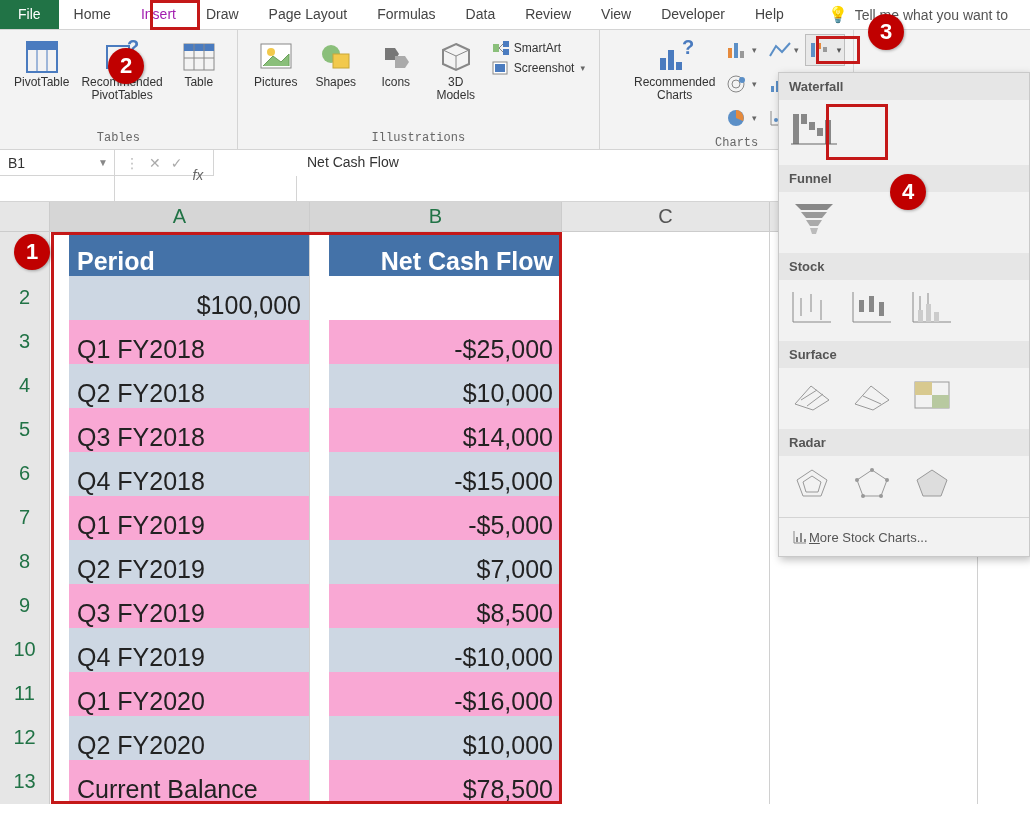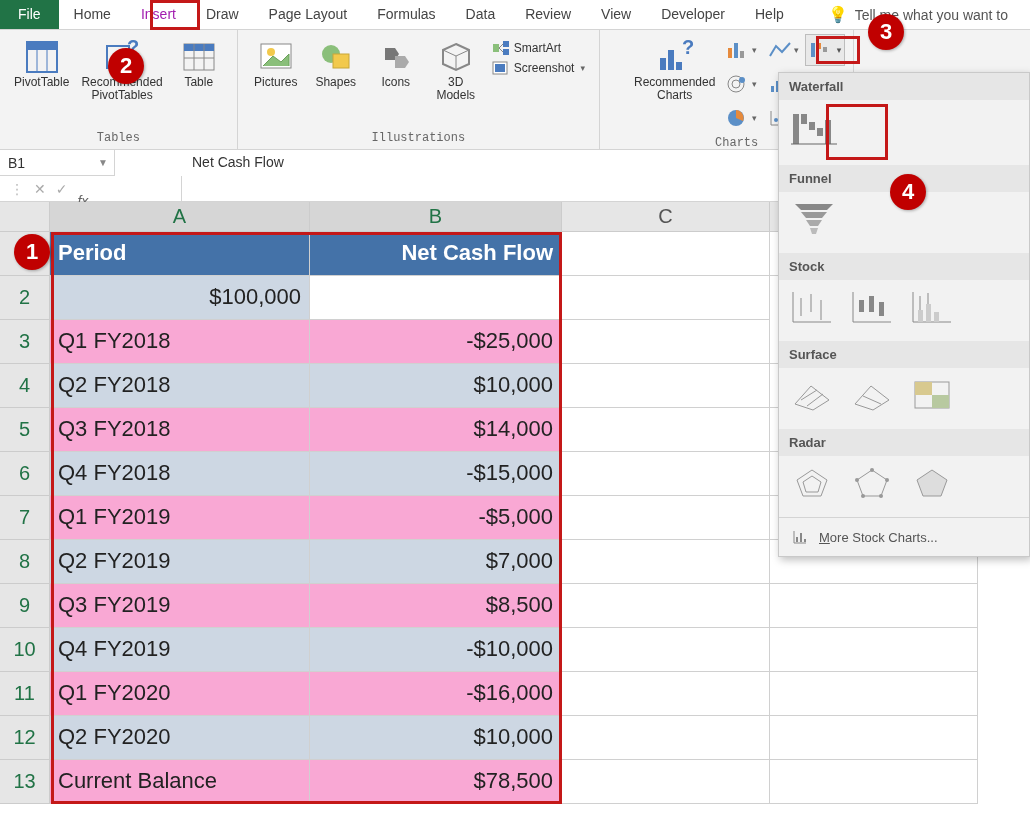"B1" .fb-left-row { flex-direction: column -> none }
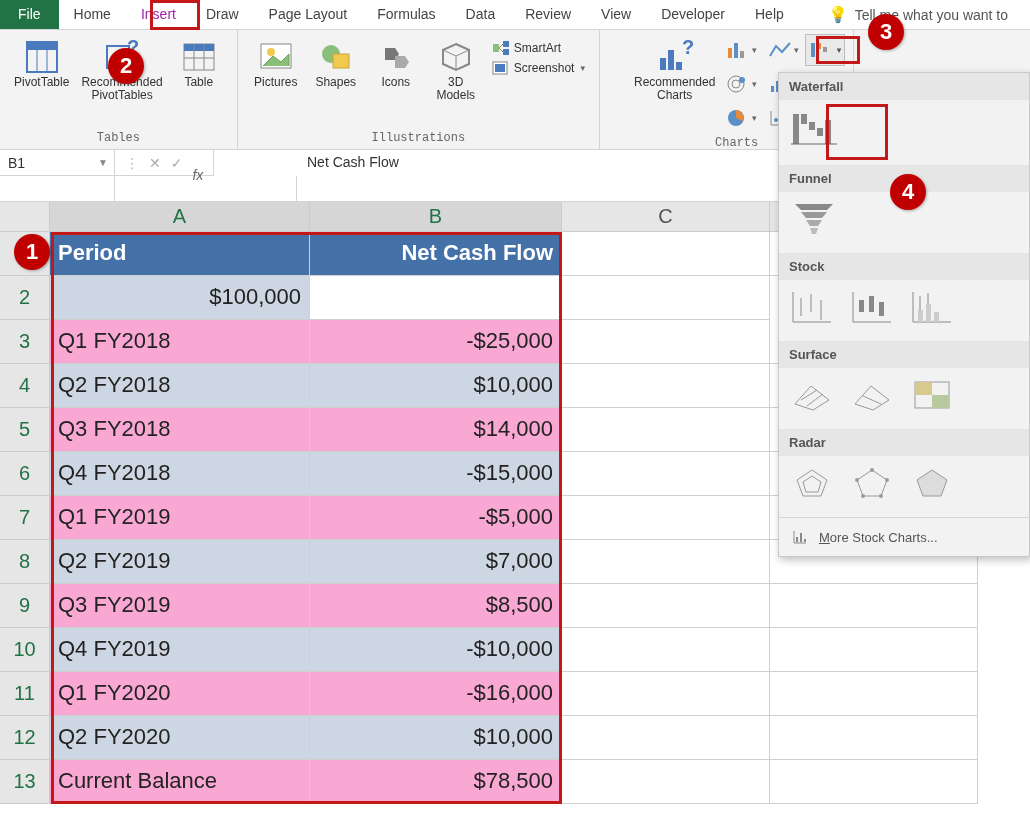"Period" .row .cell { font-size: 22px -> 25px; margin-left: none -> 19px; padding: 0 8px -> 8px 8px }
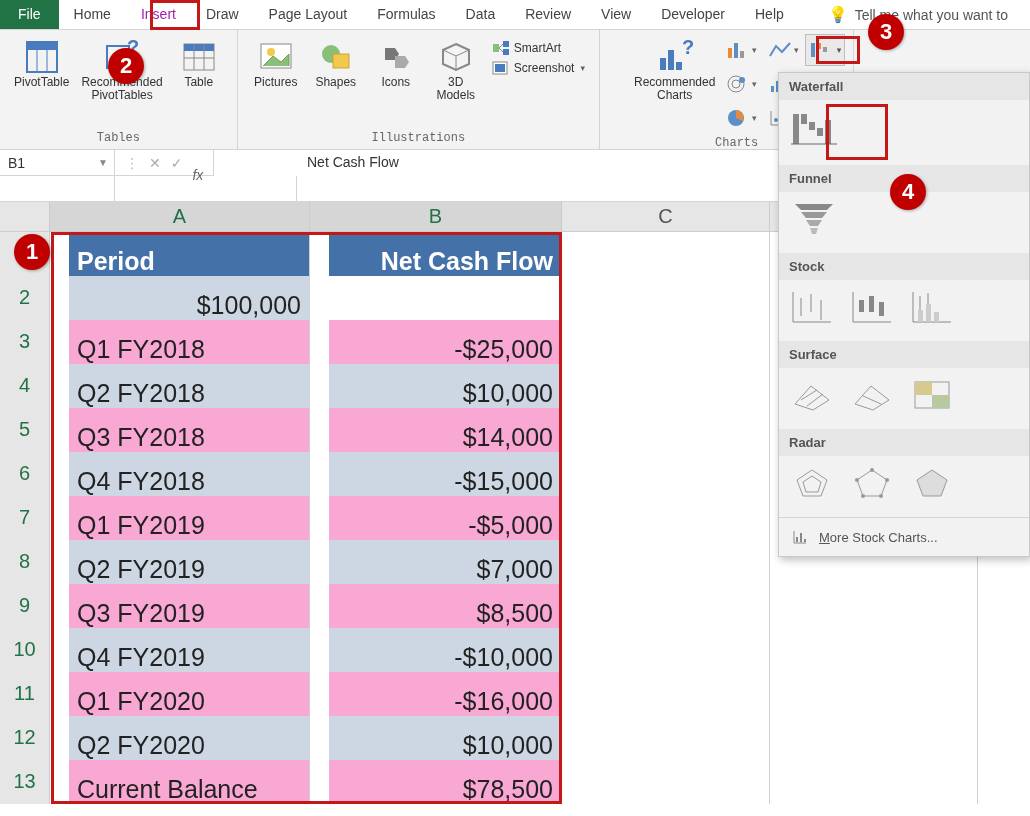"More Stock Charts..." .chart-panel .more { gap: 10px -> none }
